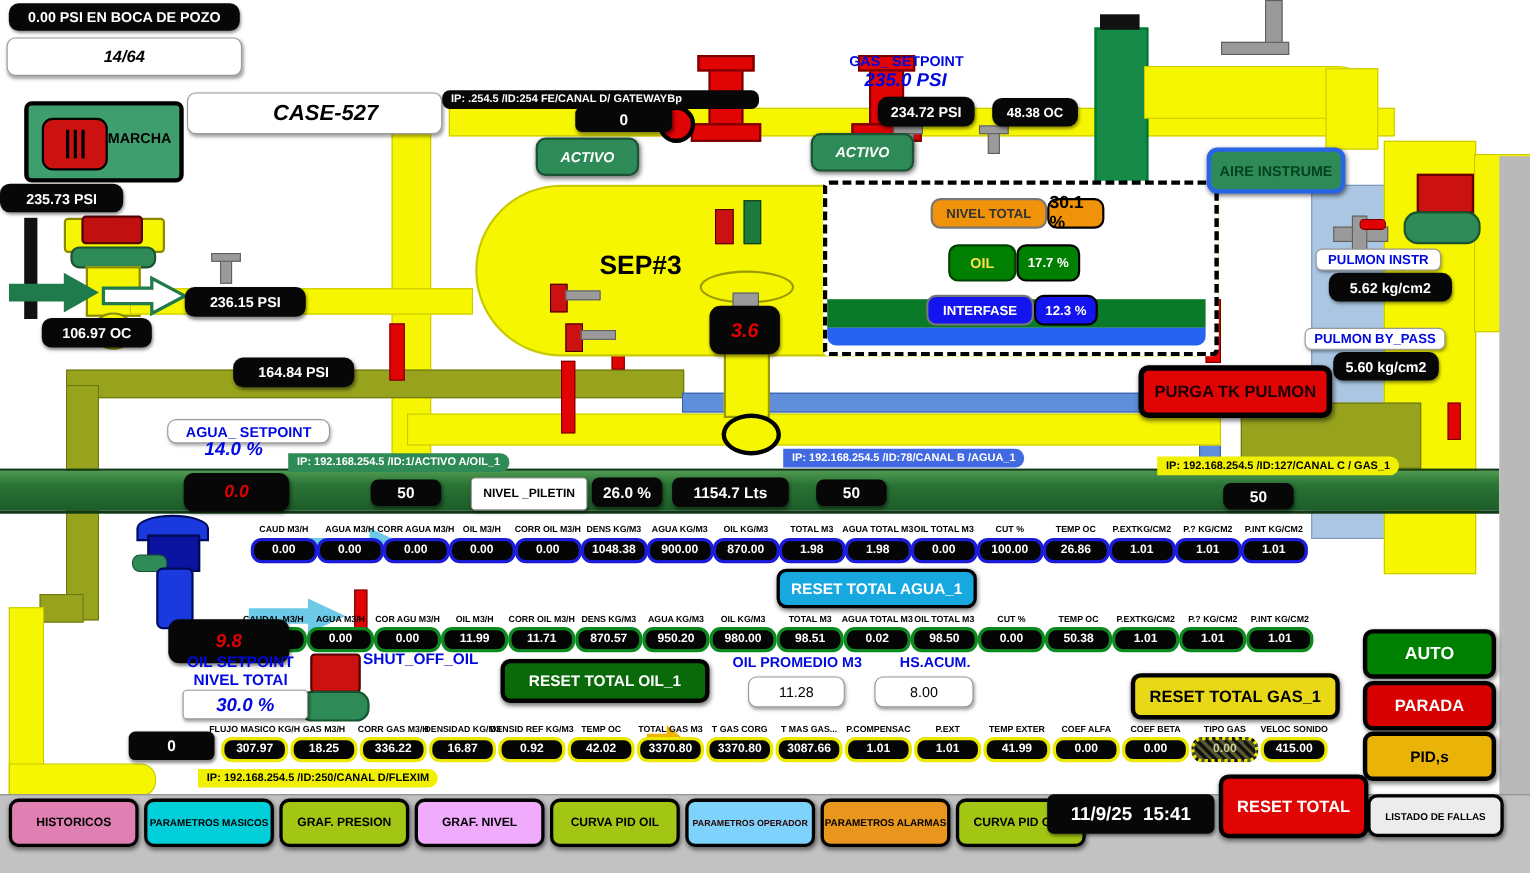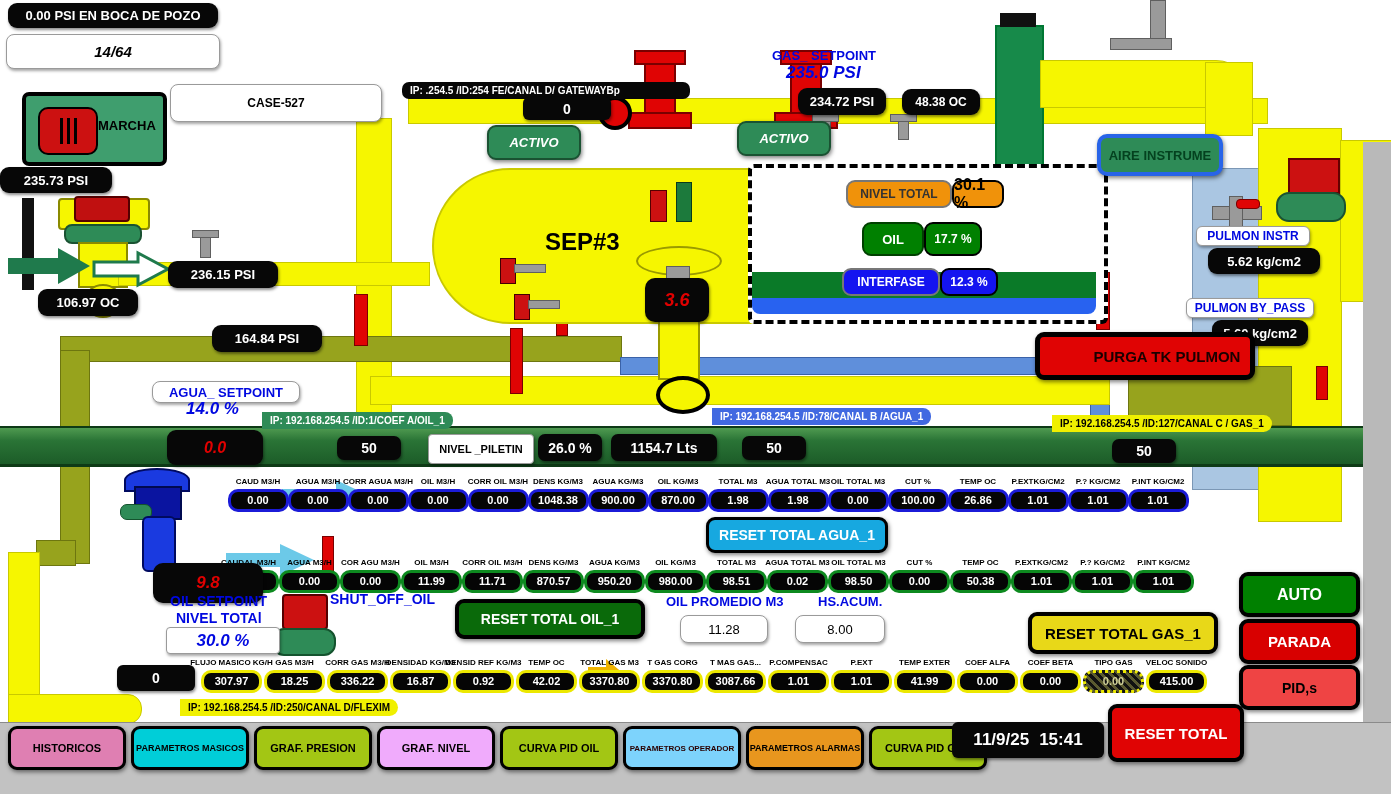"CASE-527" div.wbox { font-size: 12px -> 20px; font-style: none -> italic; padding-left: none -> 20px }
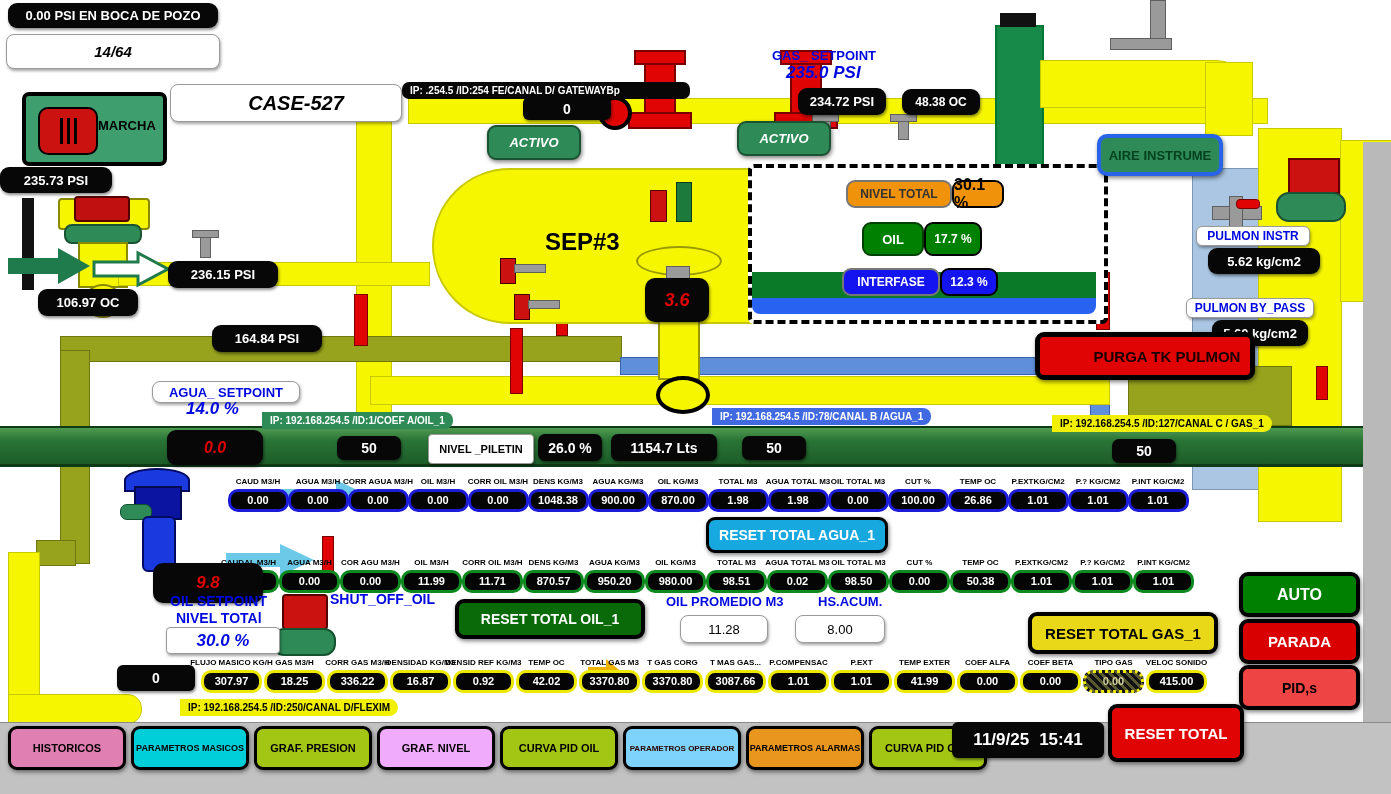"OIL" div.smallpill { color: #ffffff -> #fde047 }
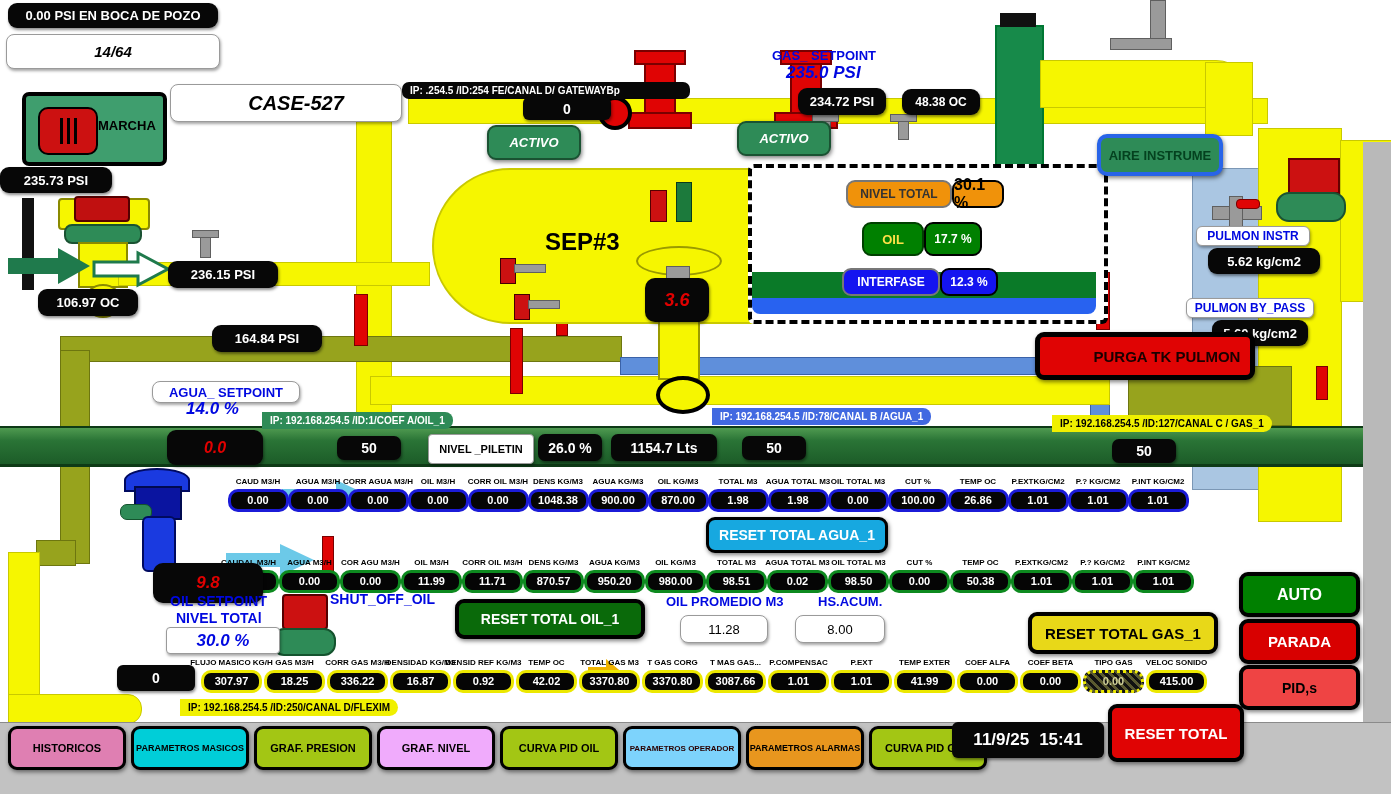"PURGA TK PULMON" div.btn { padding-left: 44px -> none }
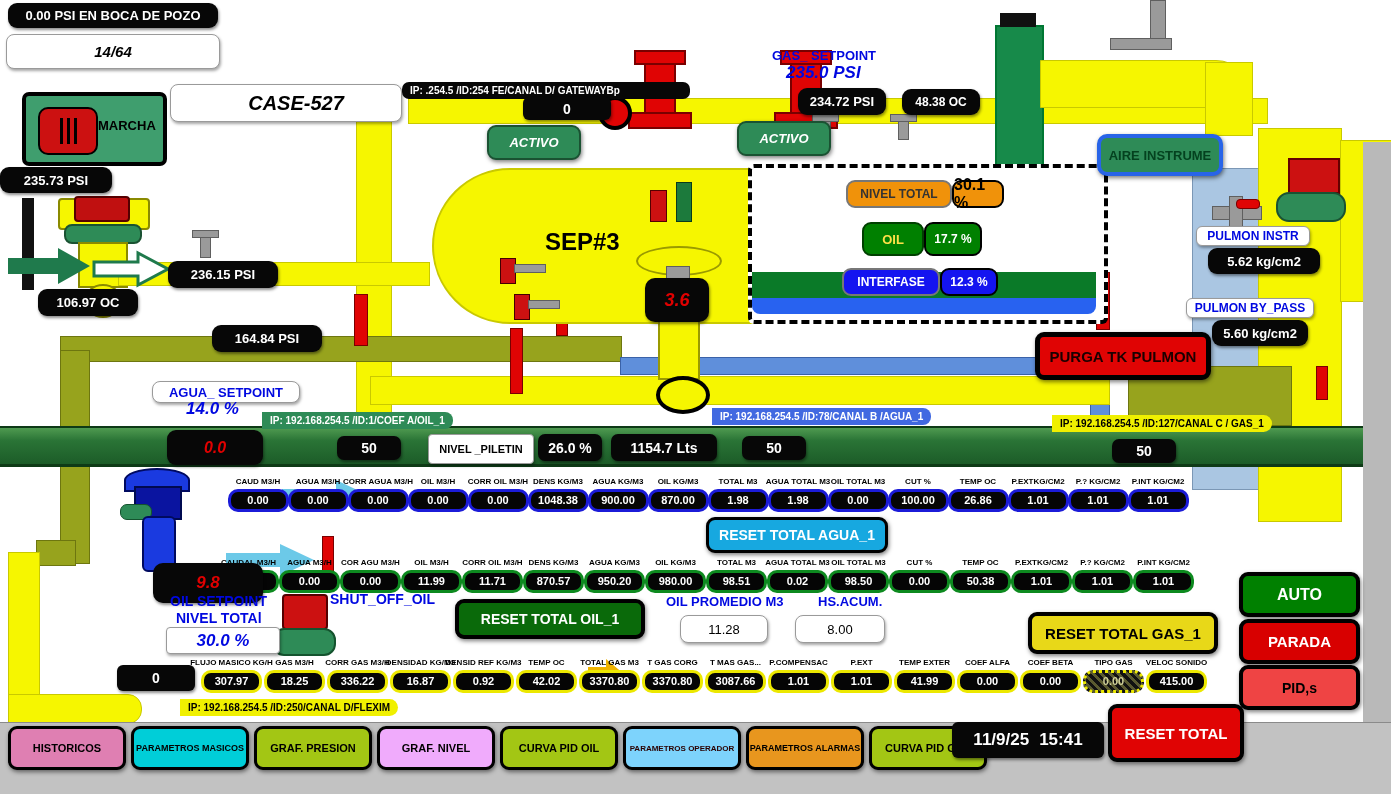"IP: 192.168.254.5 /ID:1/COEF A/OIL_1" span { text: /ID:1/COEF -> /ID:1/ACTIVO }
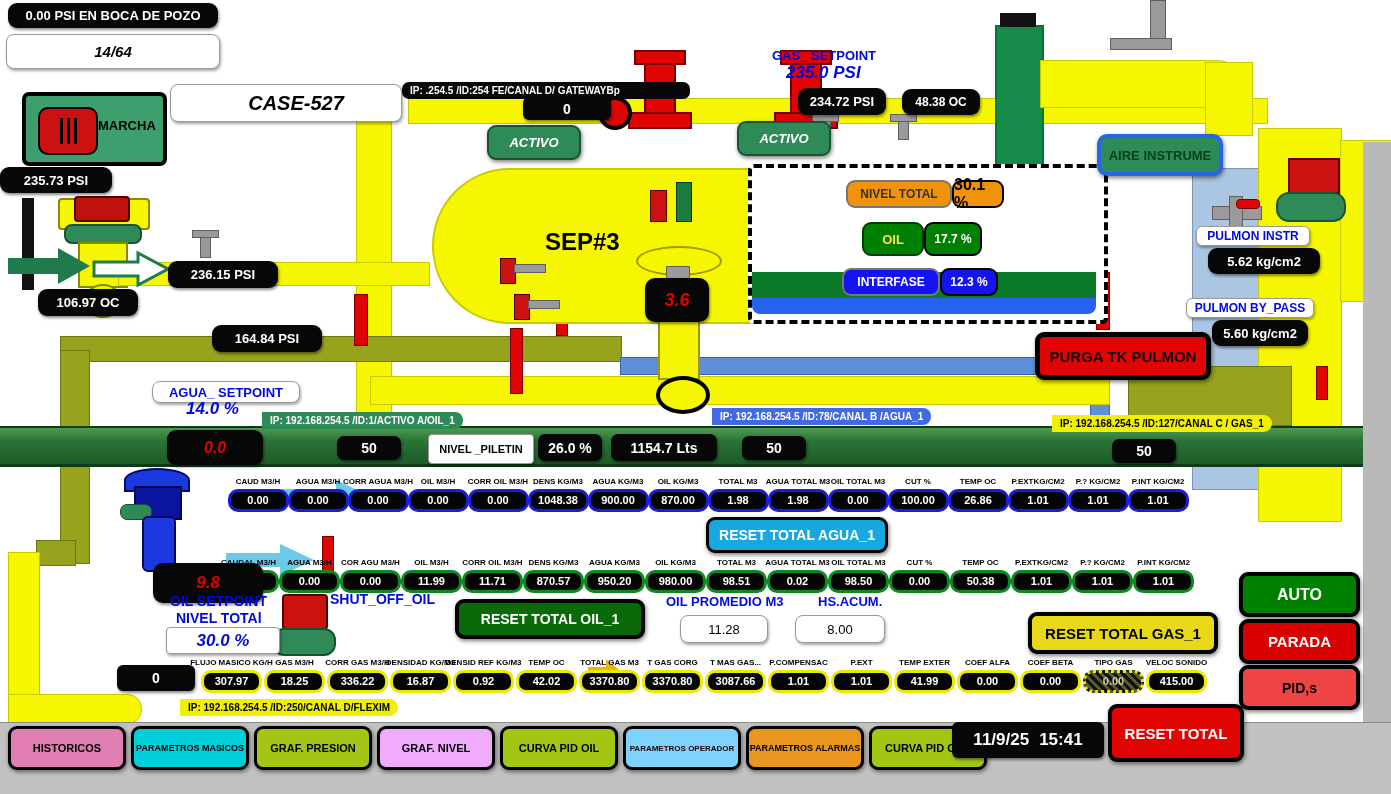"PID,s" div.btn { background: #ef4444 -> #eab308 }
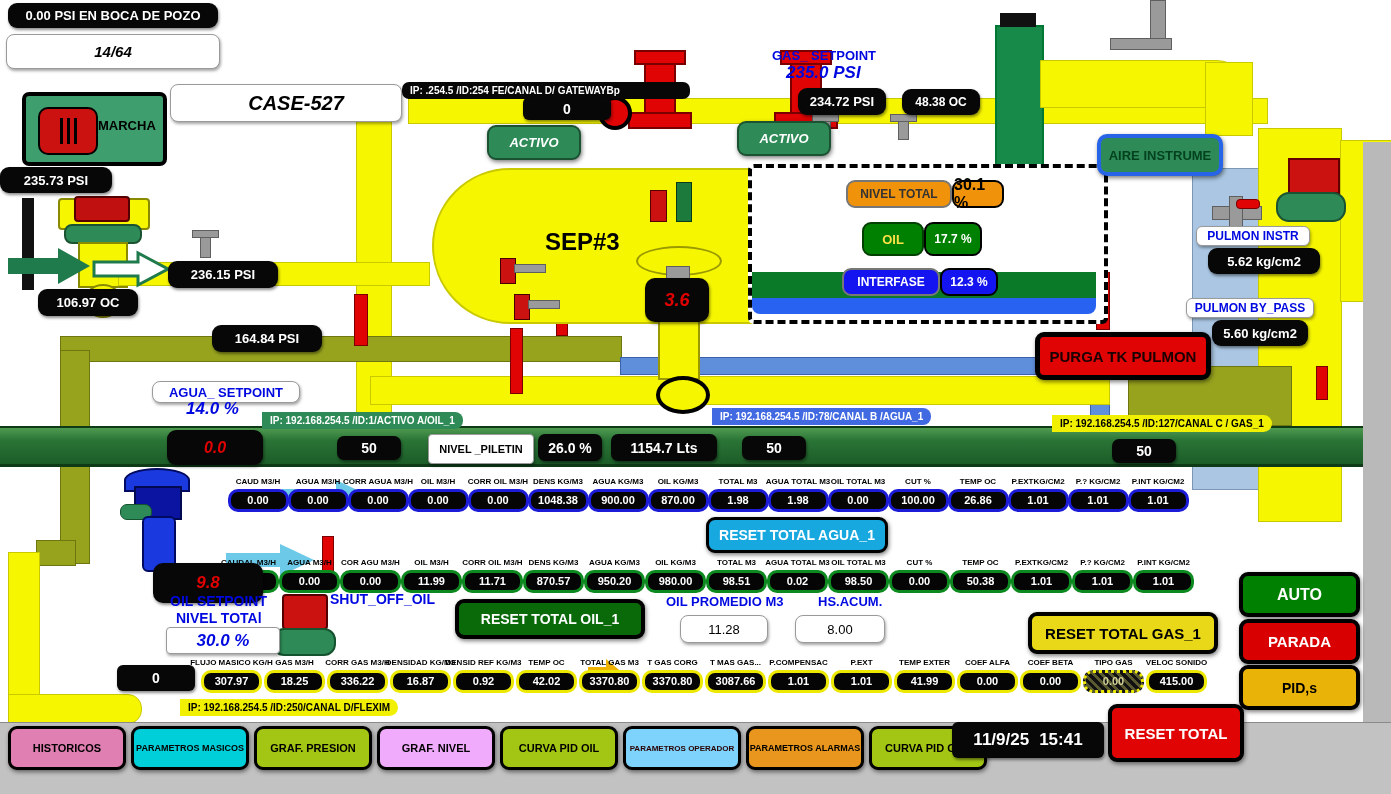"LISTADO DE FALLAS" div.btn { html: none -> <div> <span>LISTADO DE FALLAS</span> </div> }
